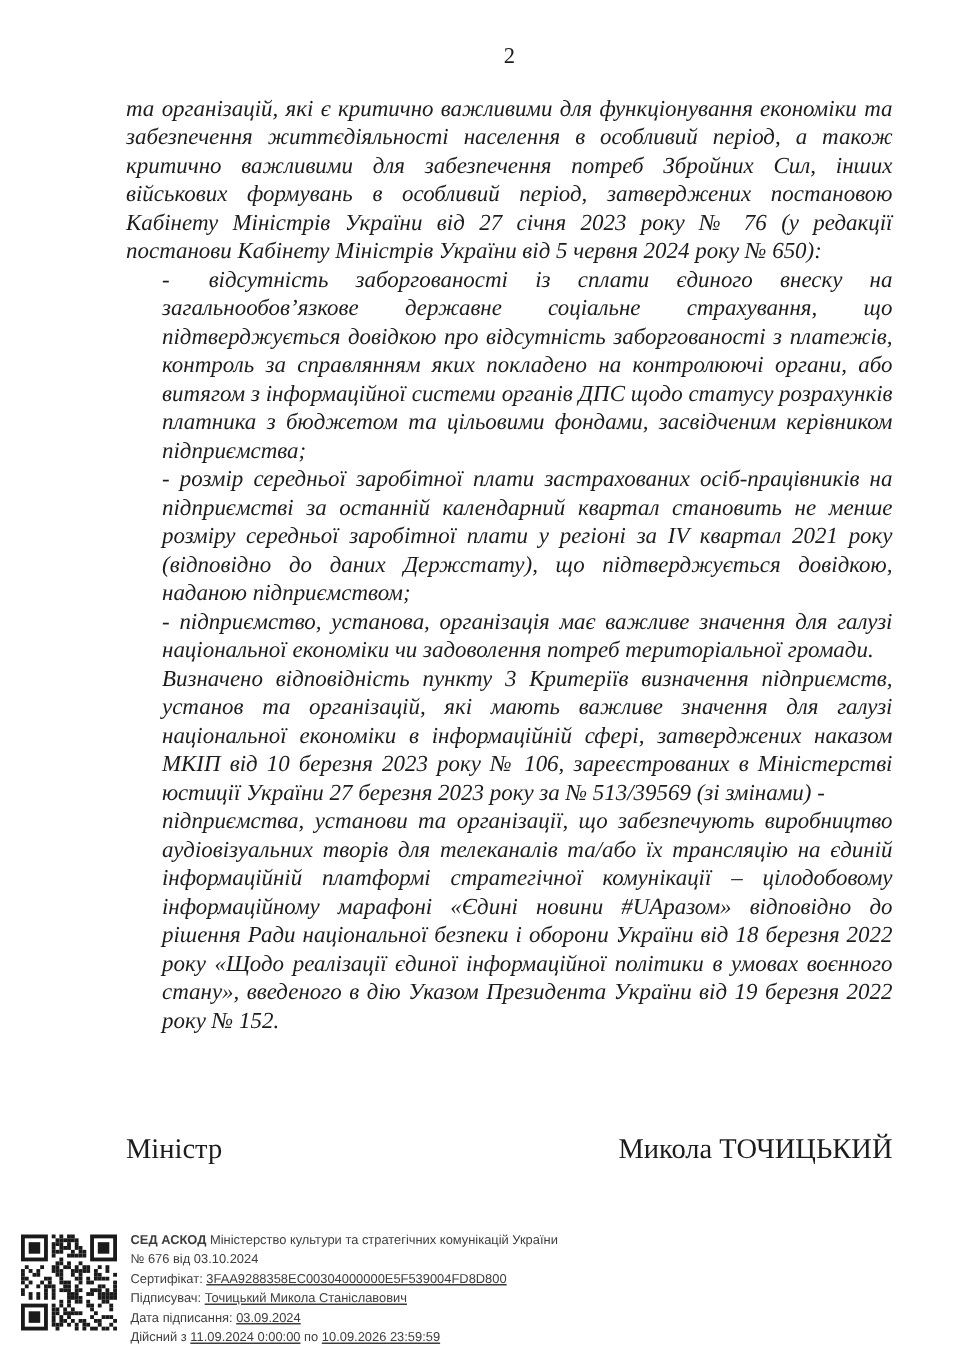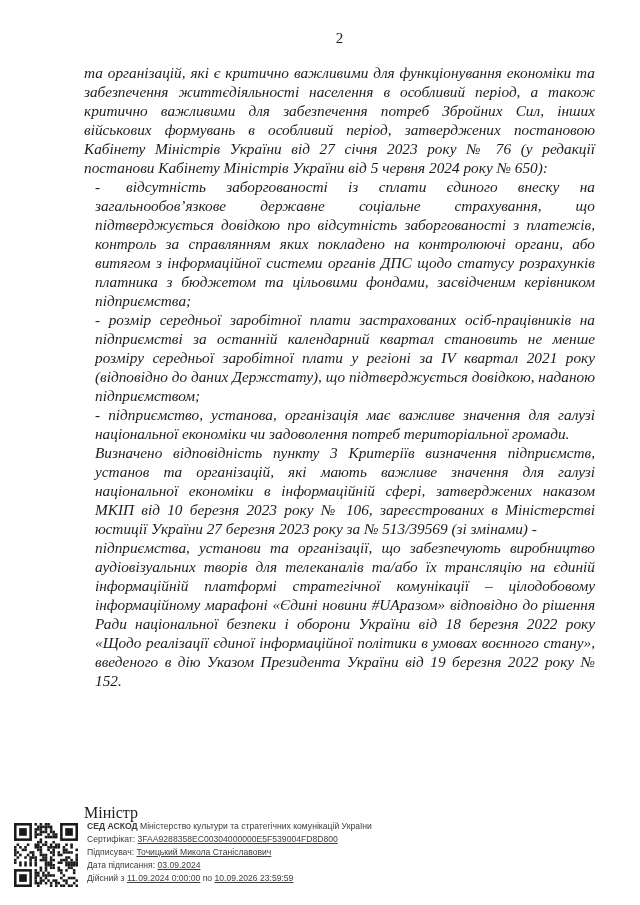"- відсутність заборгованості із сплати" .indented { margin-left: 11px -> 24px }
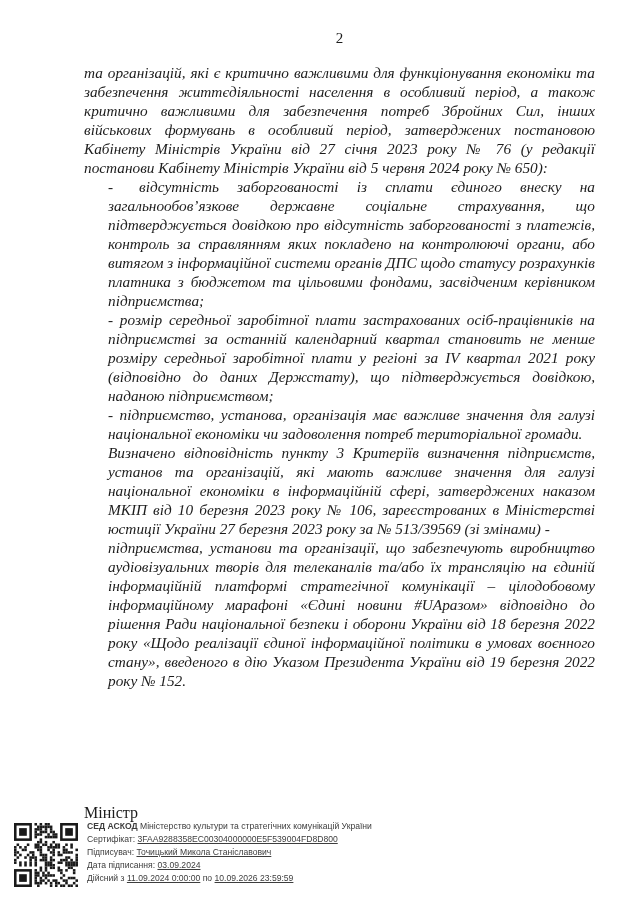"Міністр" .signature-row { font-size: 16px -> 19px; top: 804px -> 756px }
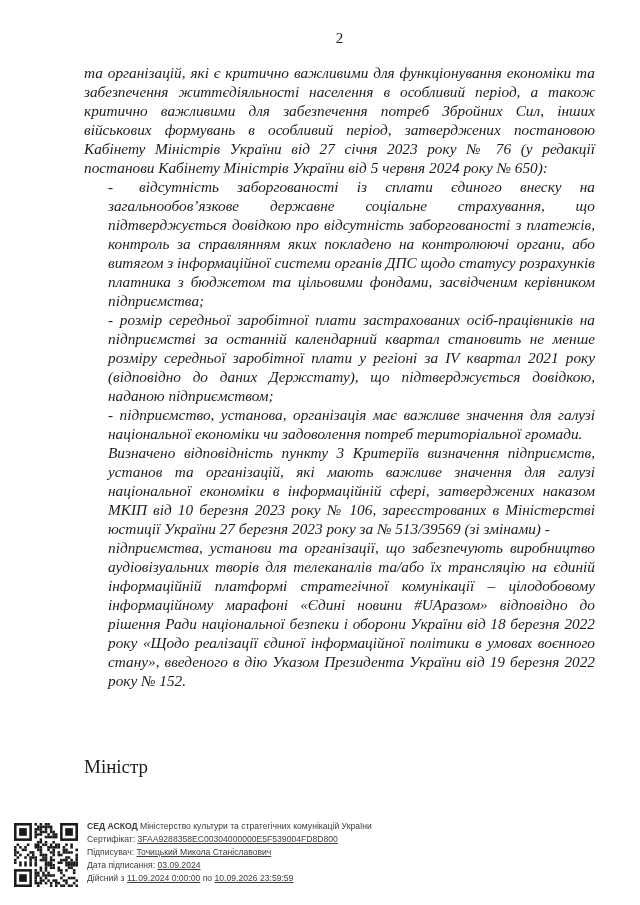"Микола ТОЧИЦЬКИЙ" span { html: none -> <span>Микола ТОЧИЦЬКИЙ</span> }
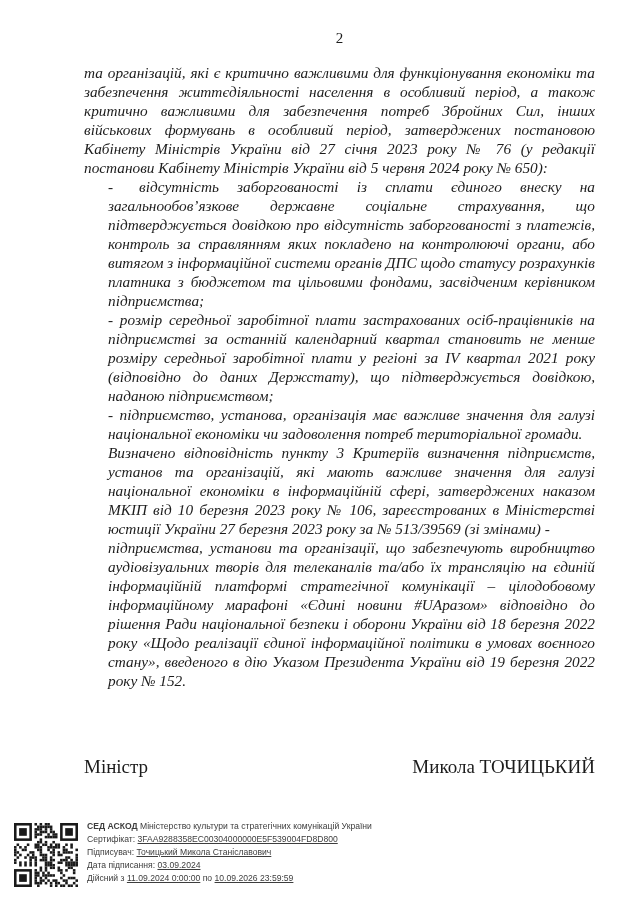"№ 676 від 03.10.2024" div { html: none -> <div>№ 676 від 03.10.2024</div> }
